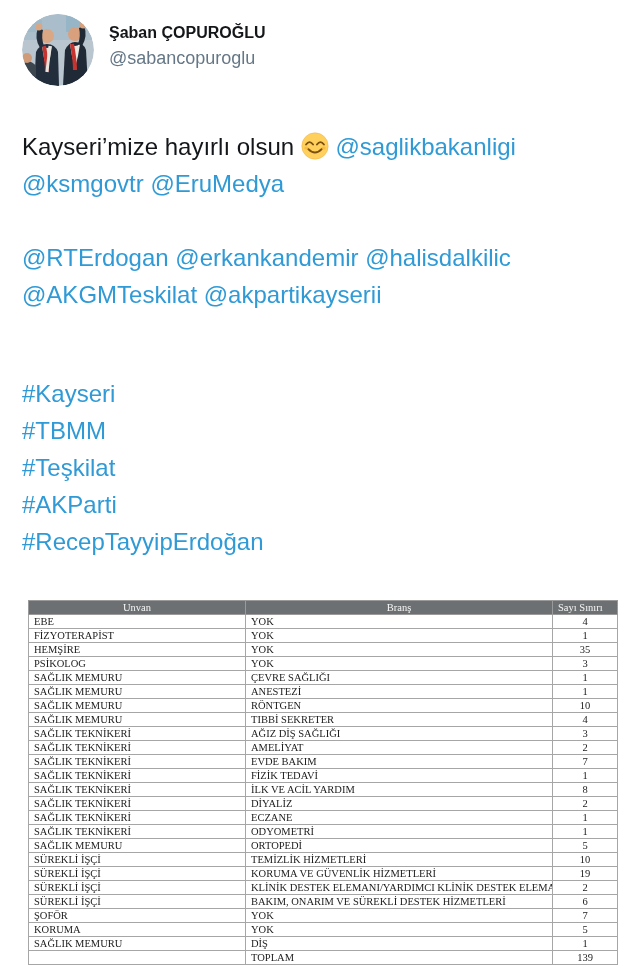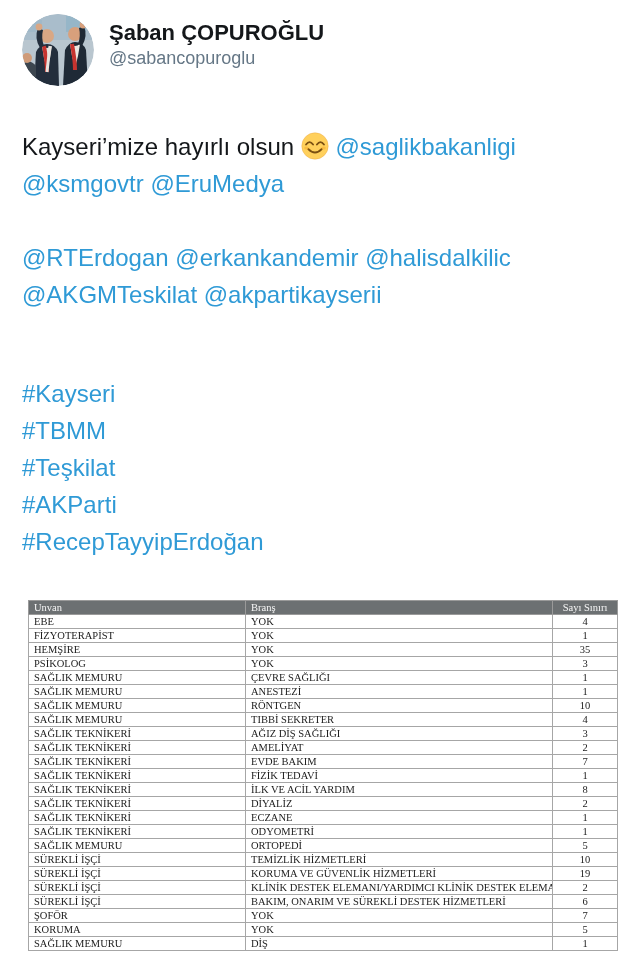"Şaban ÇOPUROĞLU" .display-name { font-size: 22px -> 16px }
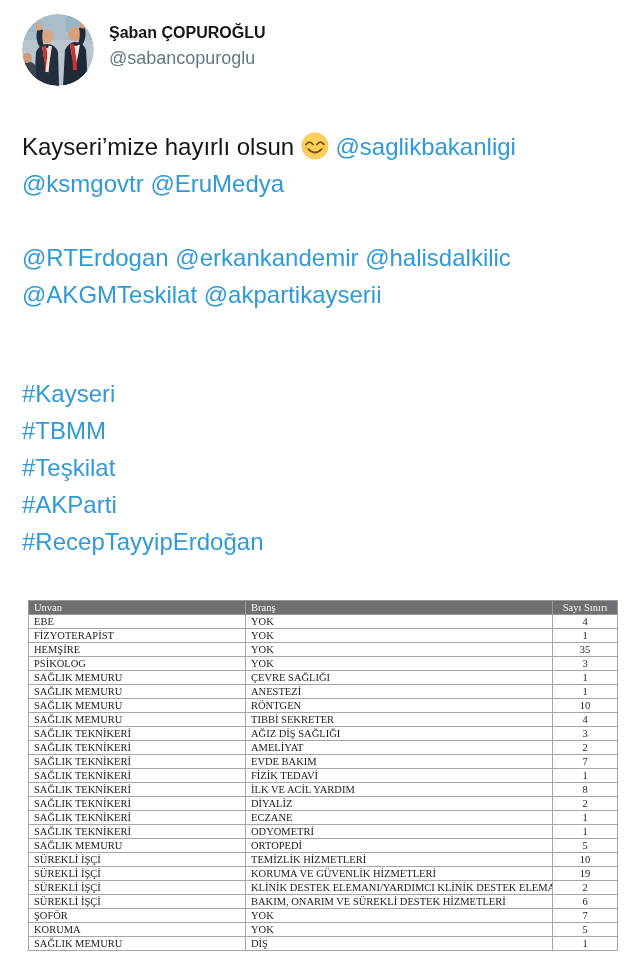"Unvan" table.quota th { text-align: left -> center }
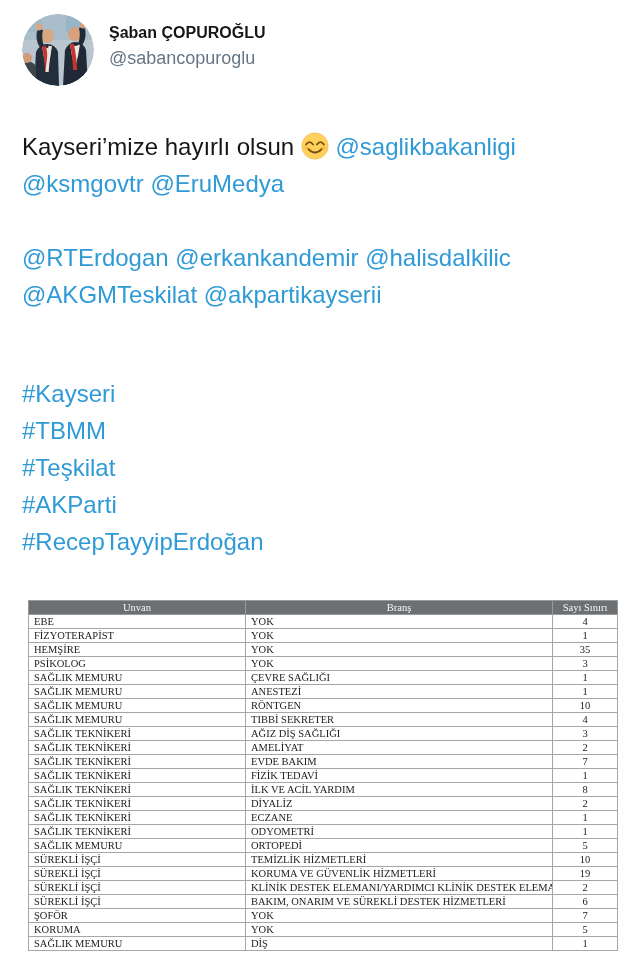"Sayı Sınırı" table.quota th.num { text-align: center -> left }
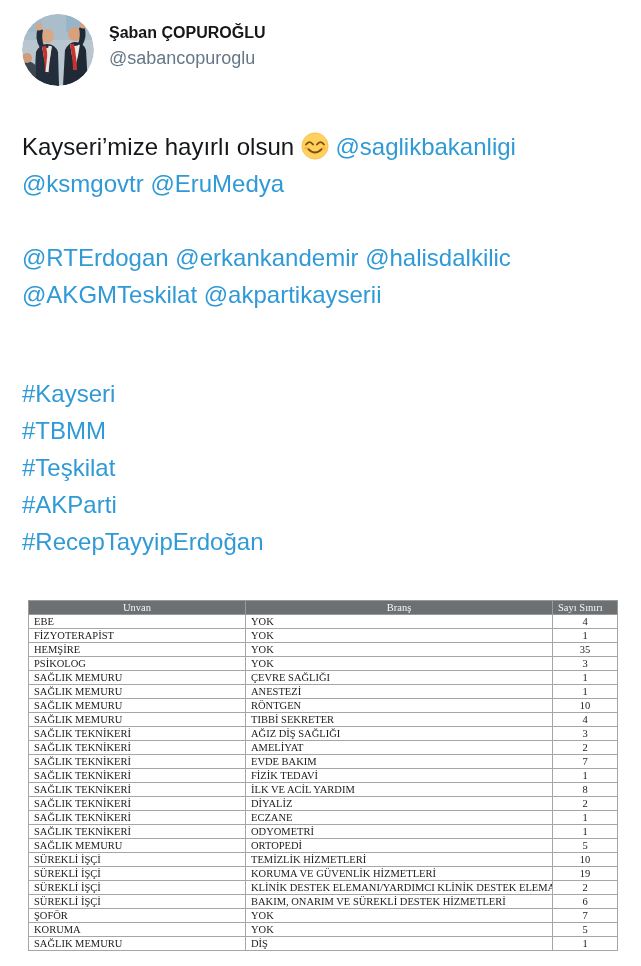"TOPLAM" tr { html: none -> <tr> <td></td> <td>TOPLAM</td> <td>139</td> </tr> }
